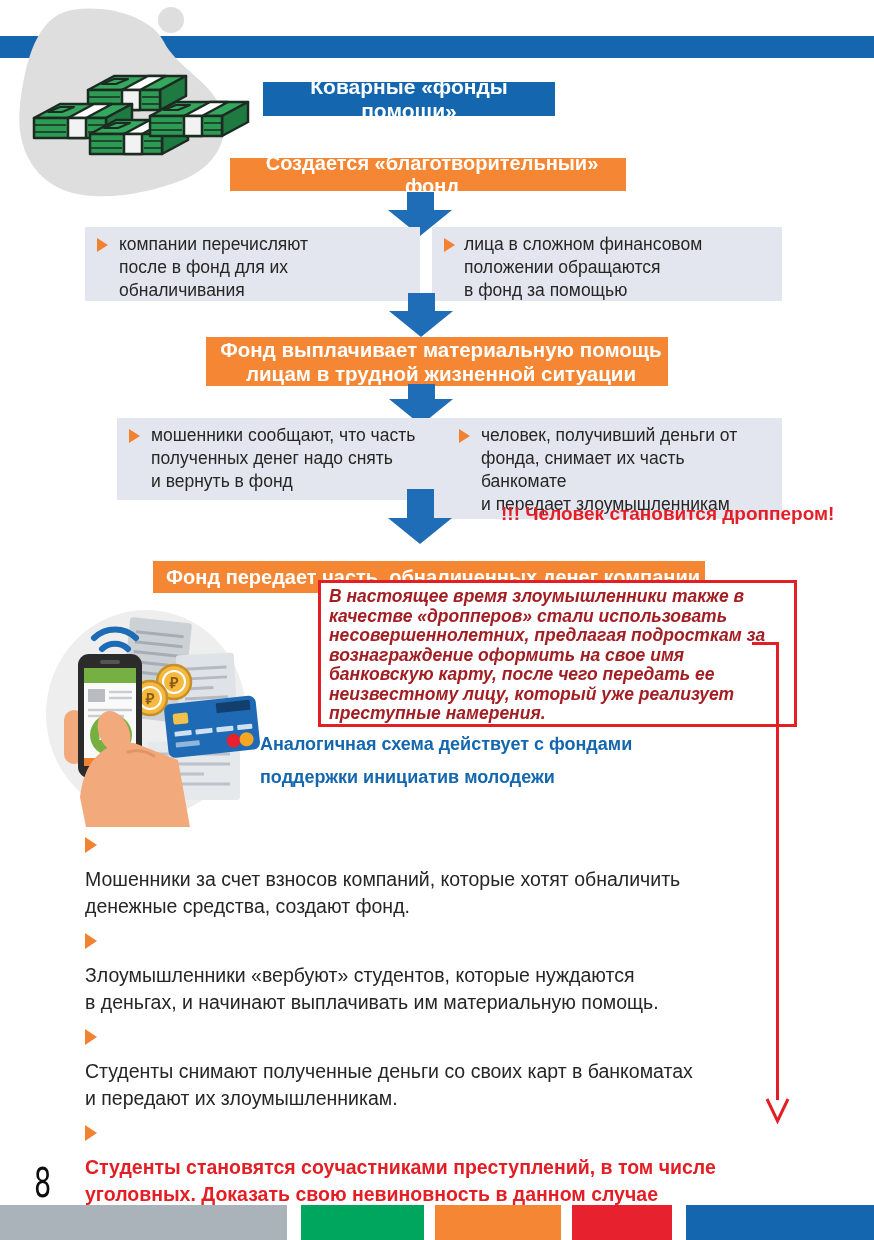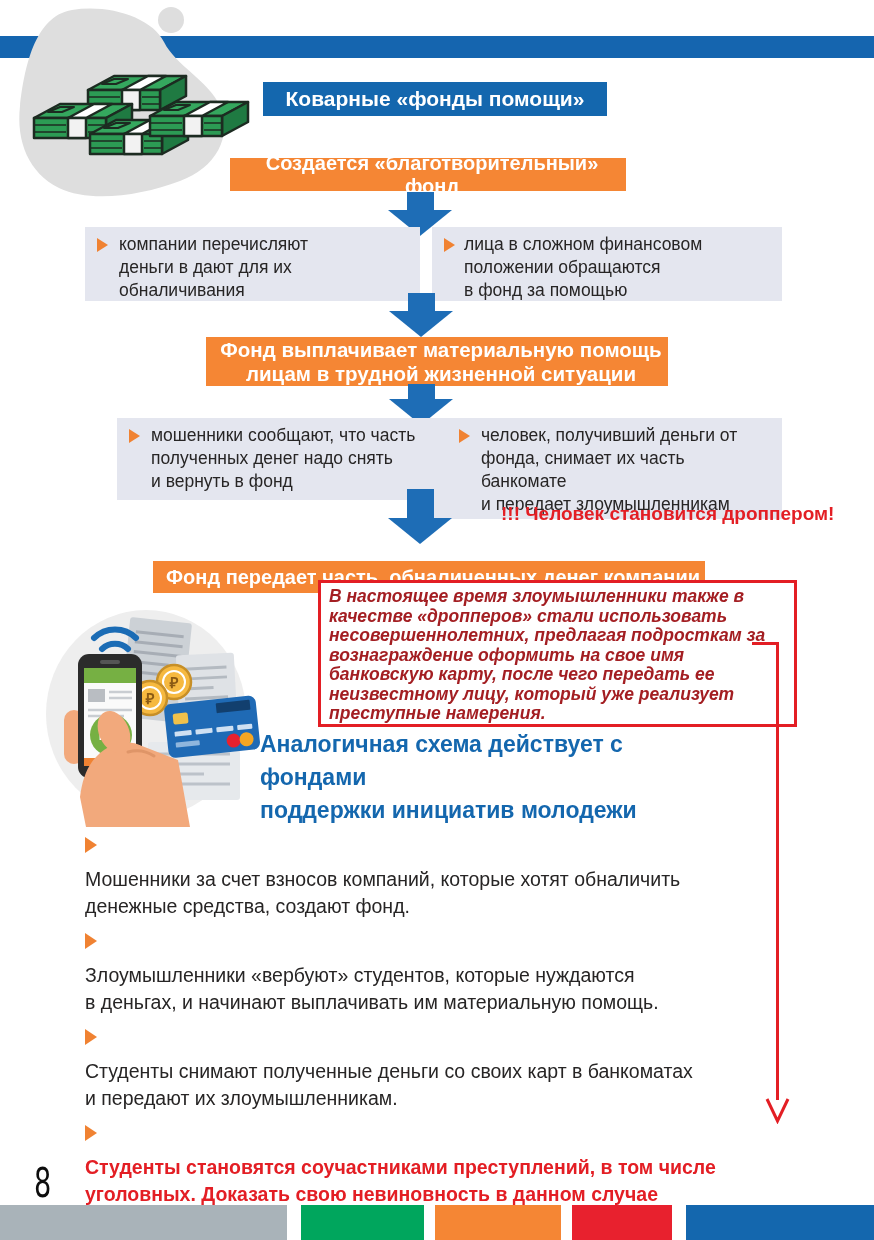"Коварные «фонды помощи»" .title-box { width: 344px -> 292px }
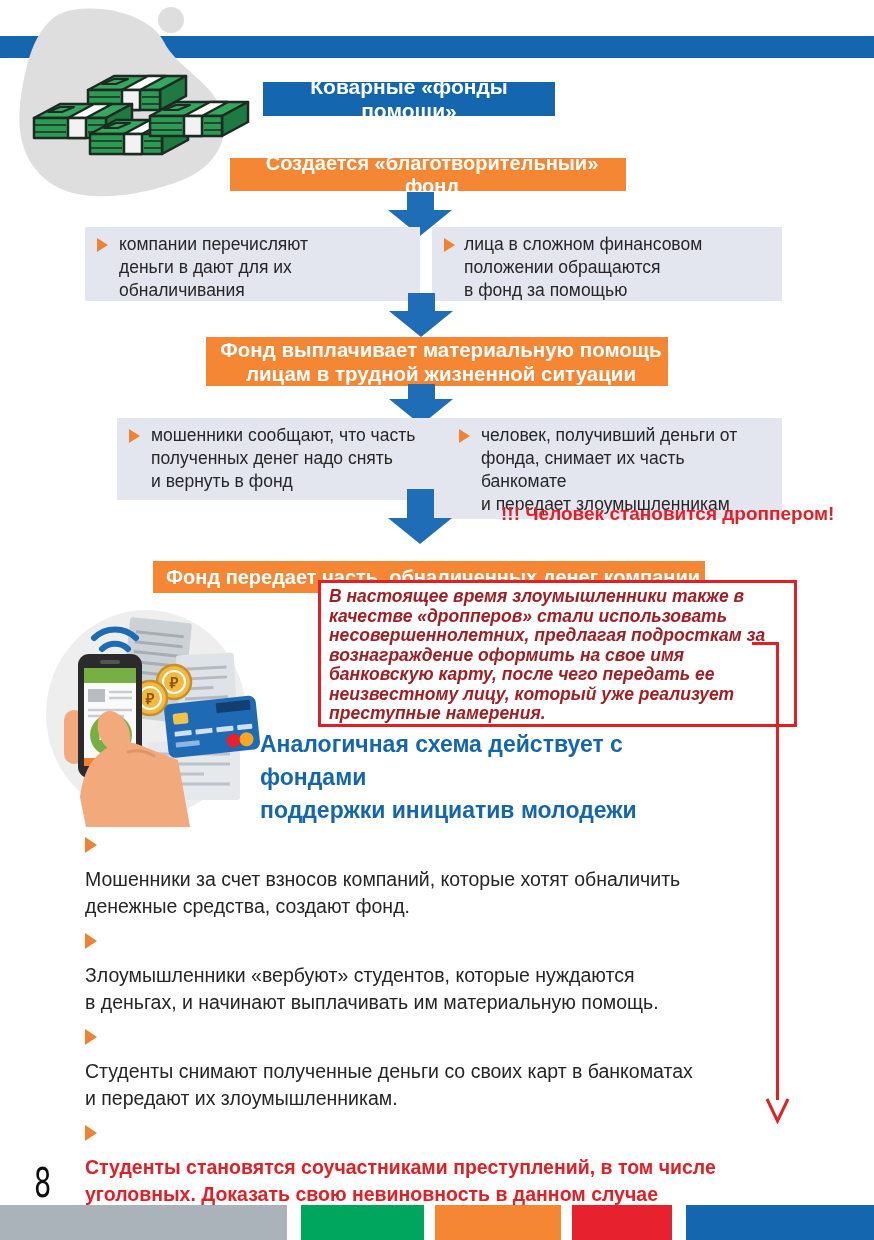"компании перечисляют" span { text: деньги в дают -> после в фонд }
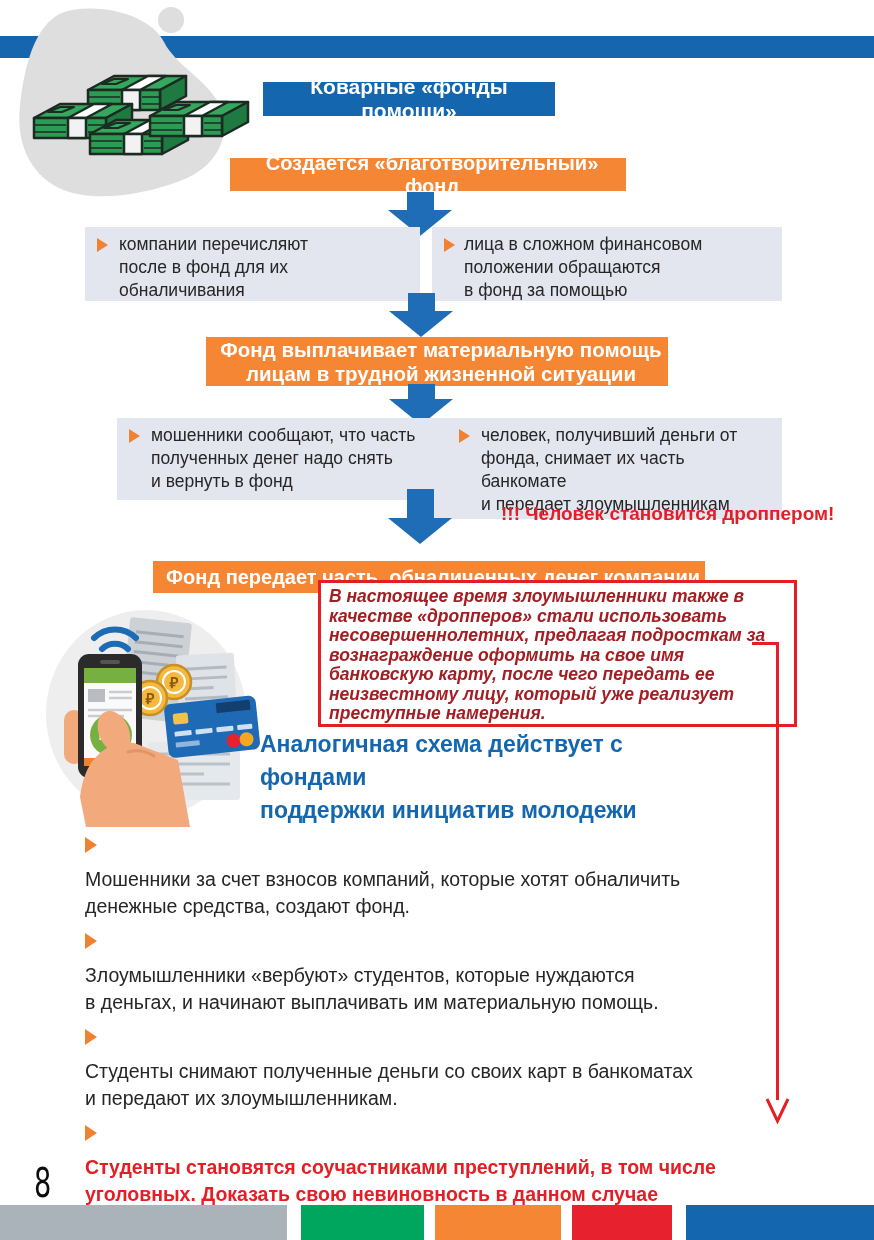"Аналогичная схема действует с фондами" .subheading { font-size: 23px -> 18px }
